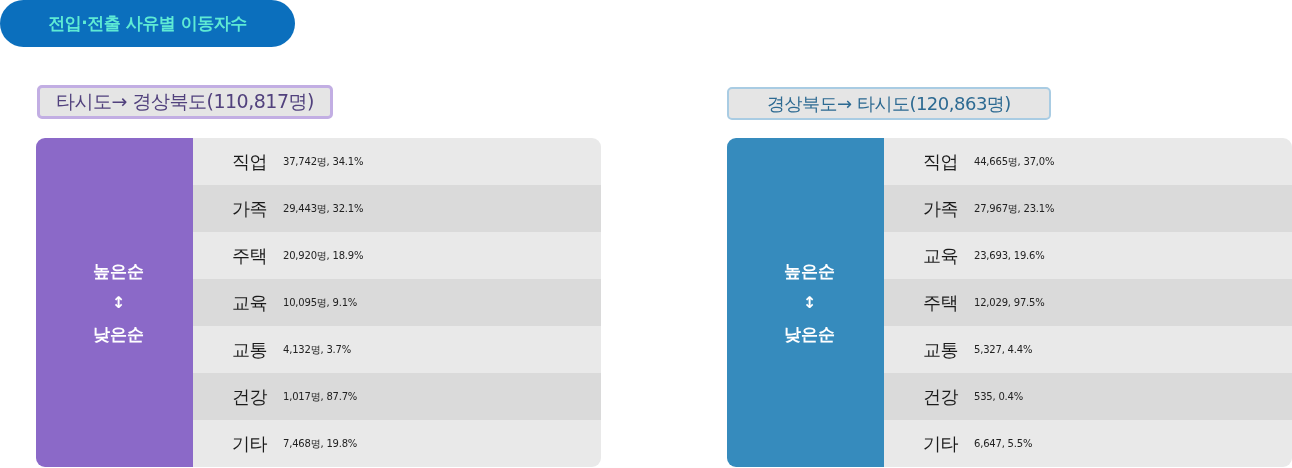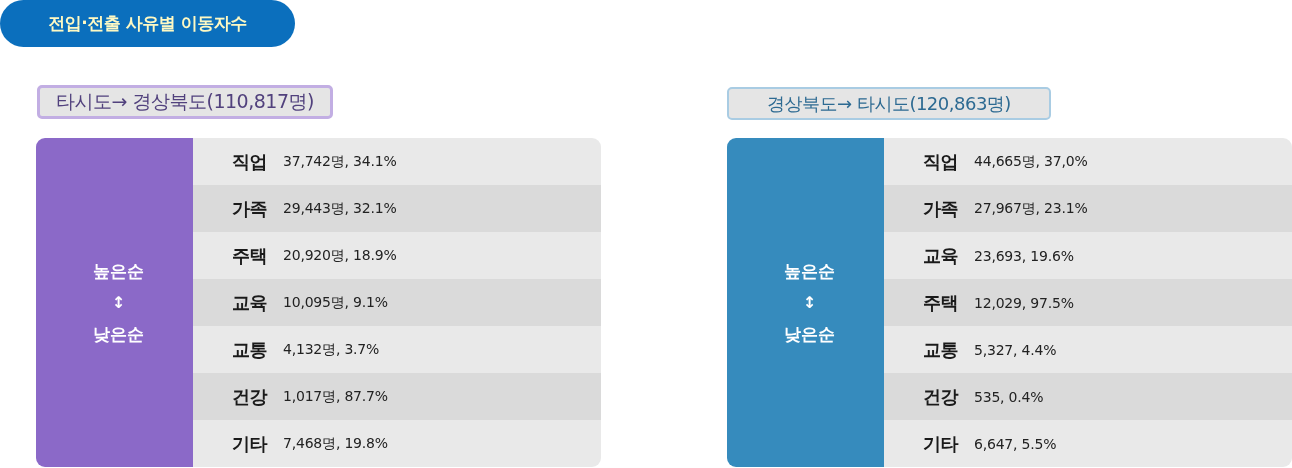"전입·전출 사유별 이동자수" .title-pill { color: #fef9c3 -> #5eead4 }
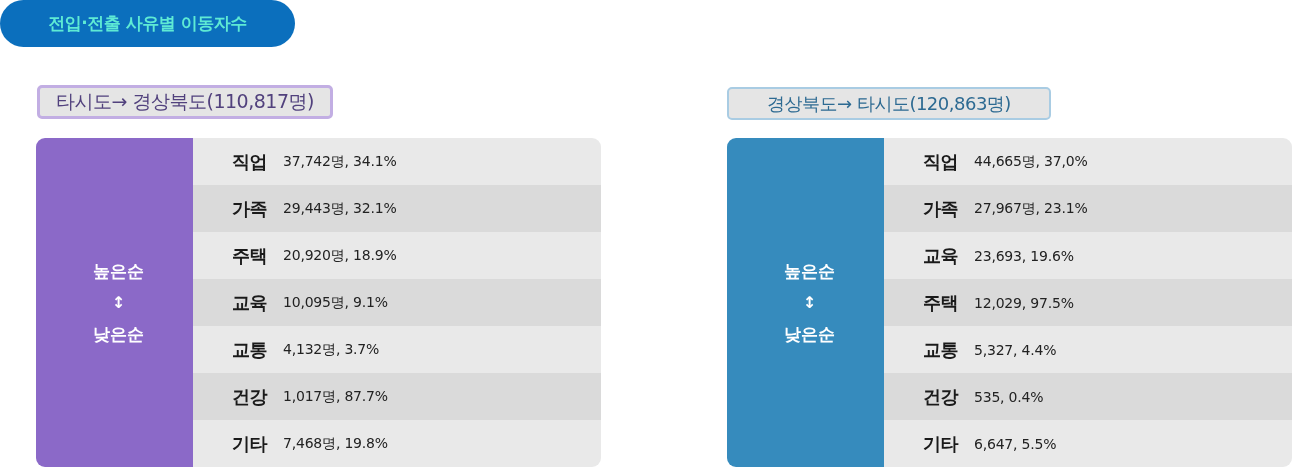"직업" .row .cat { font-weight: bold -> normal }
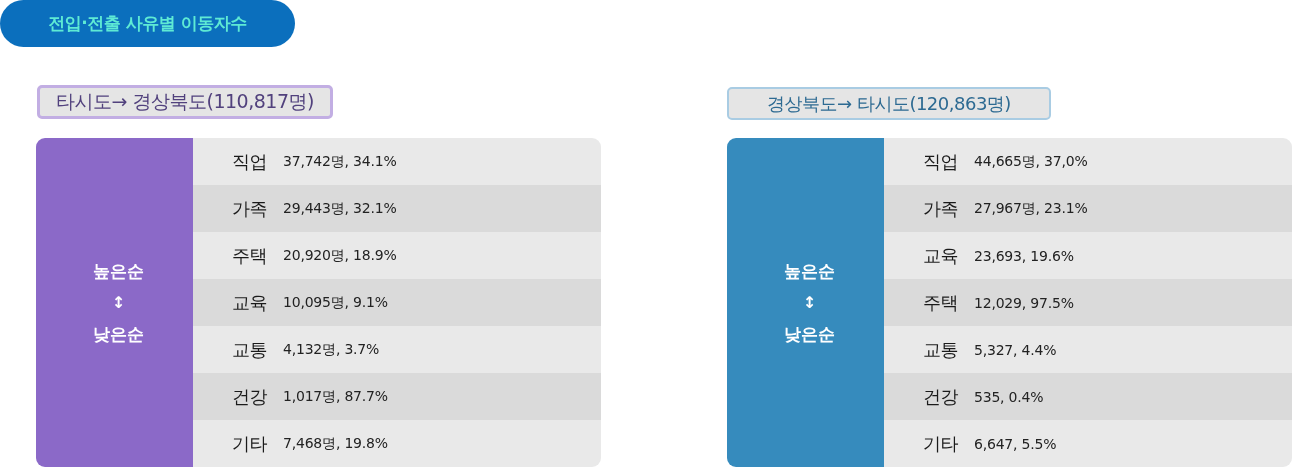"37,742명, 34.1%" .row .val { font-size: 14px -> 10px }
